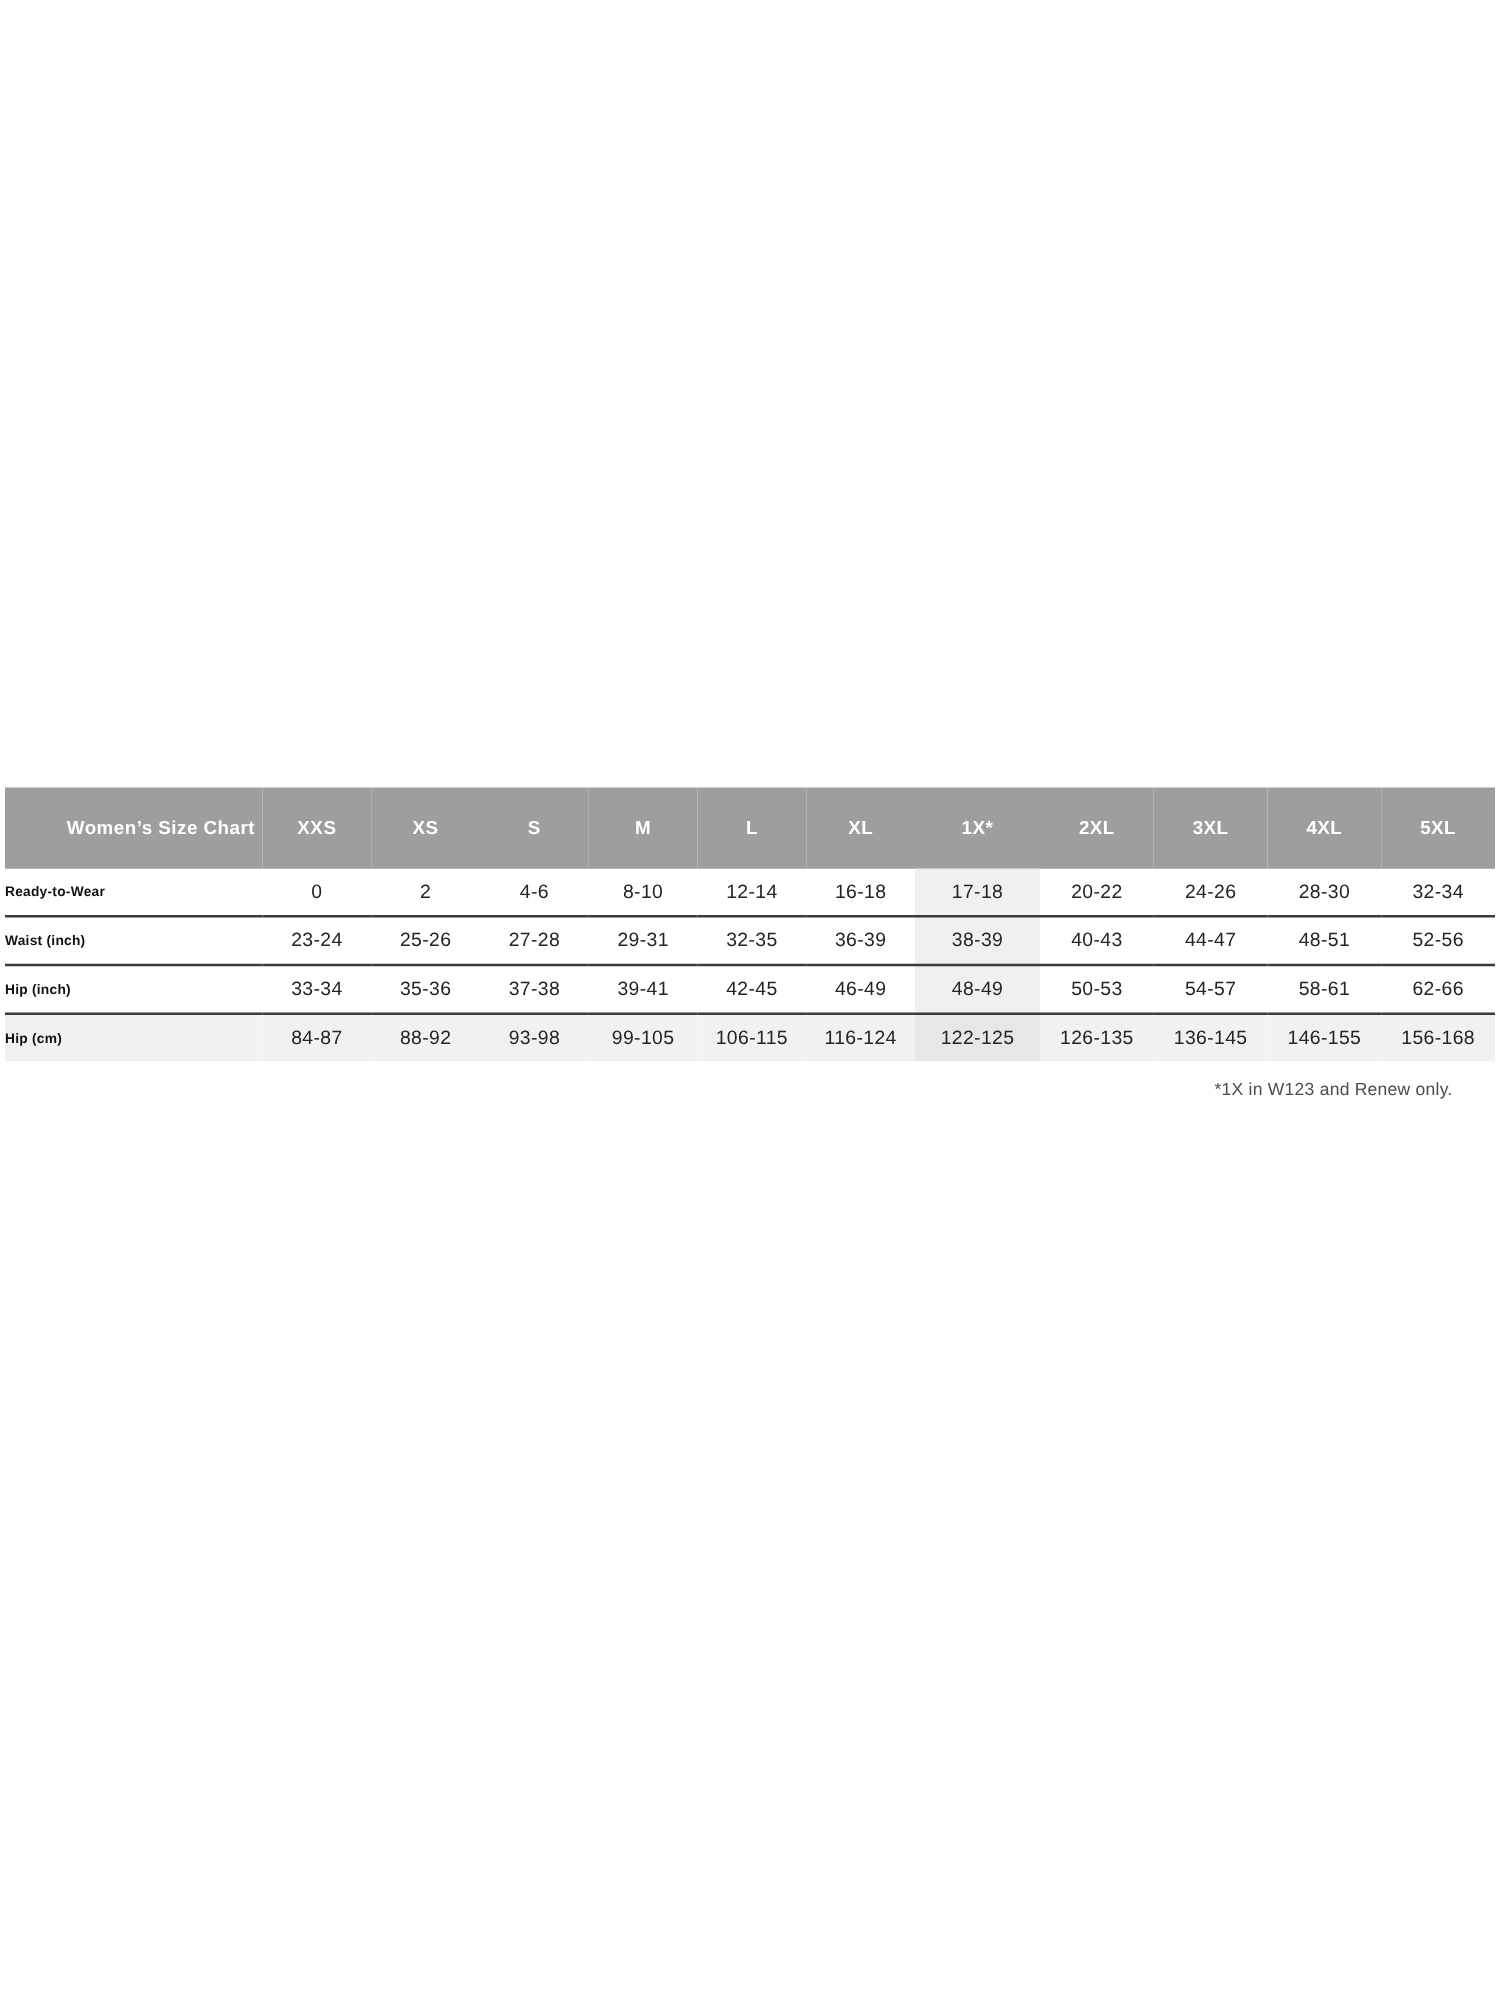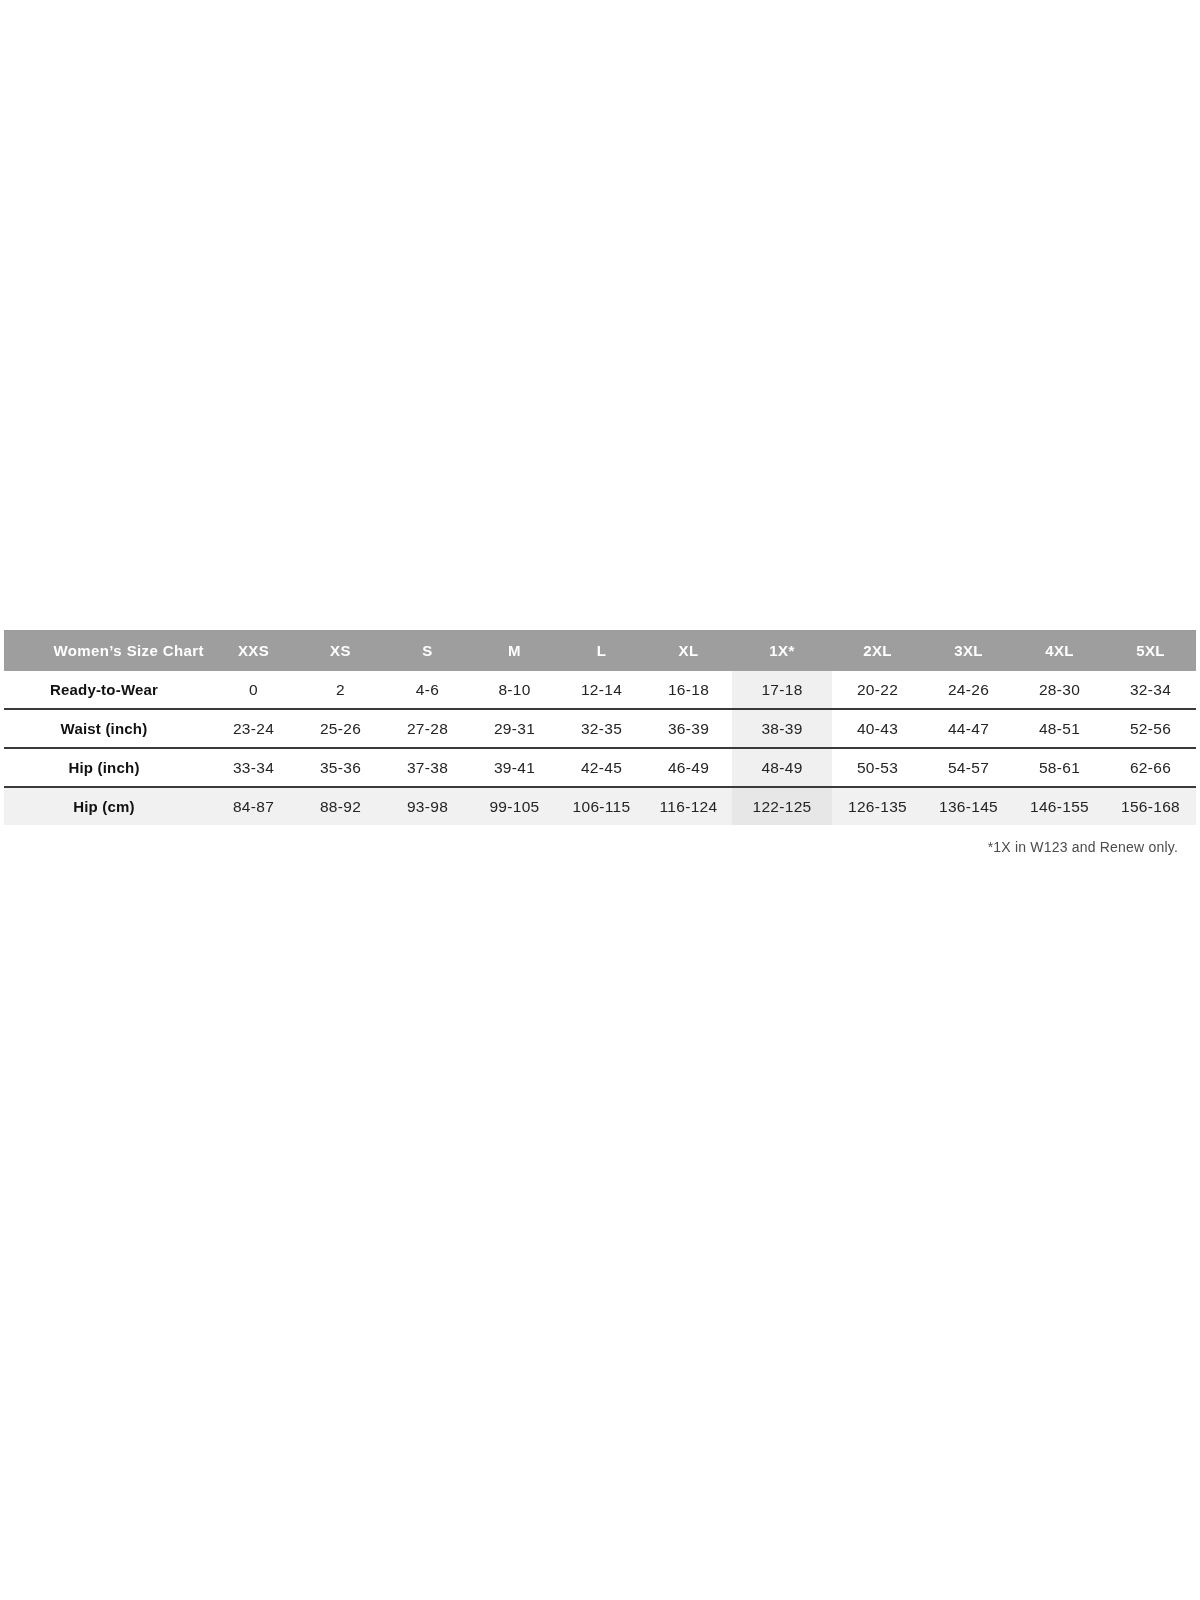"Women’s Size Chart" thead th { padding: 4px -> 16px }
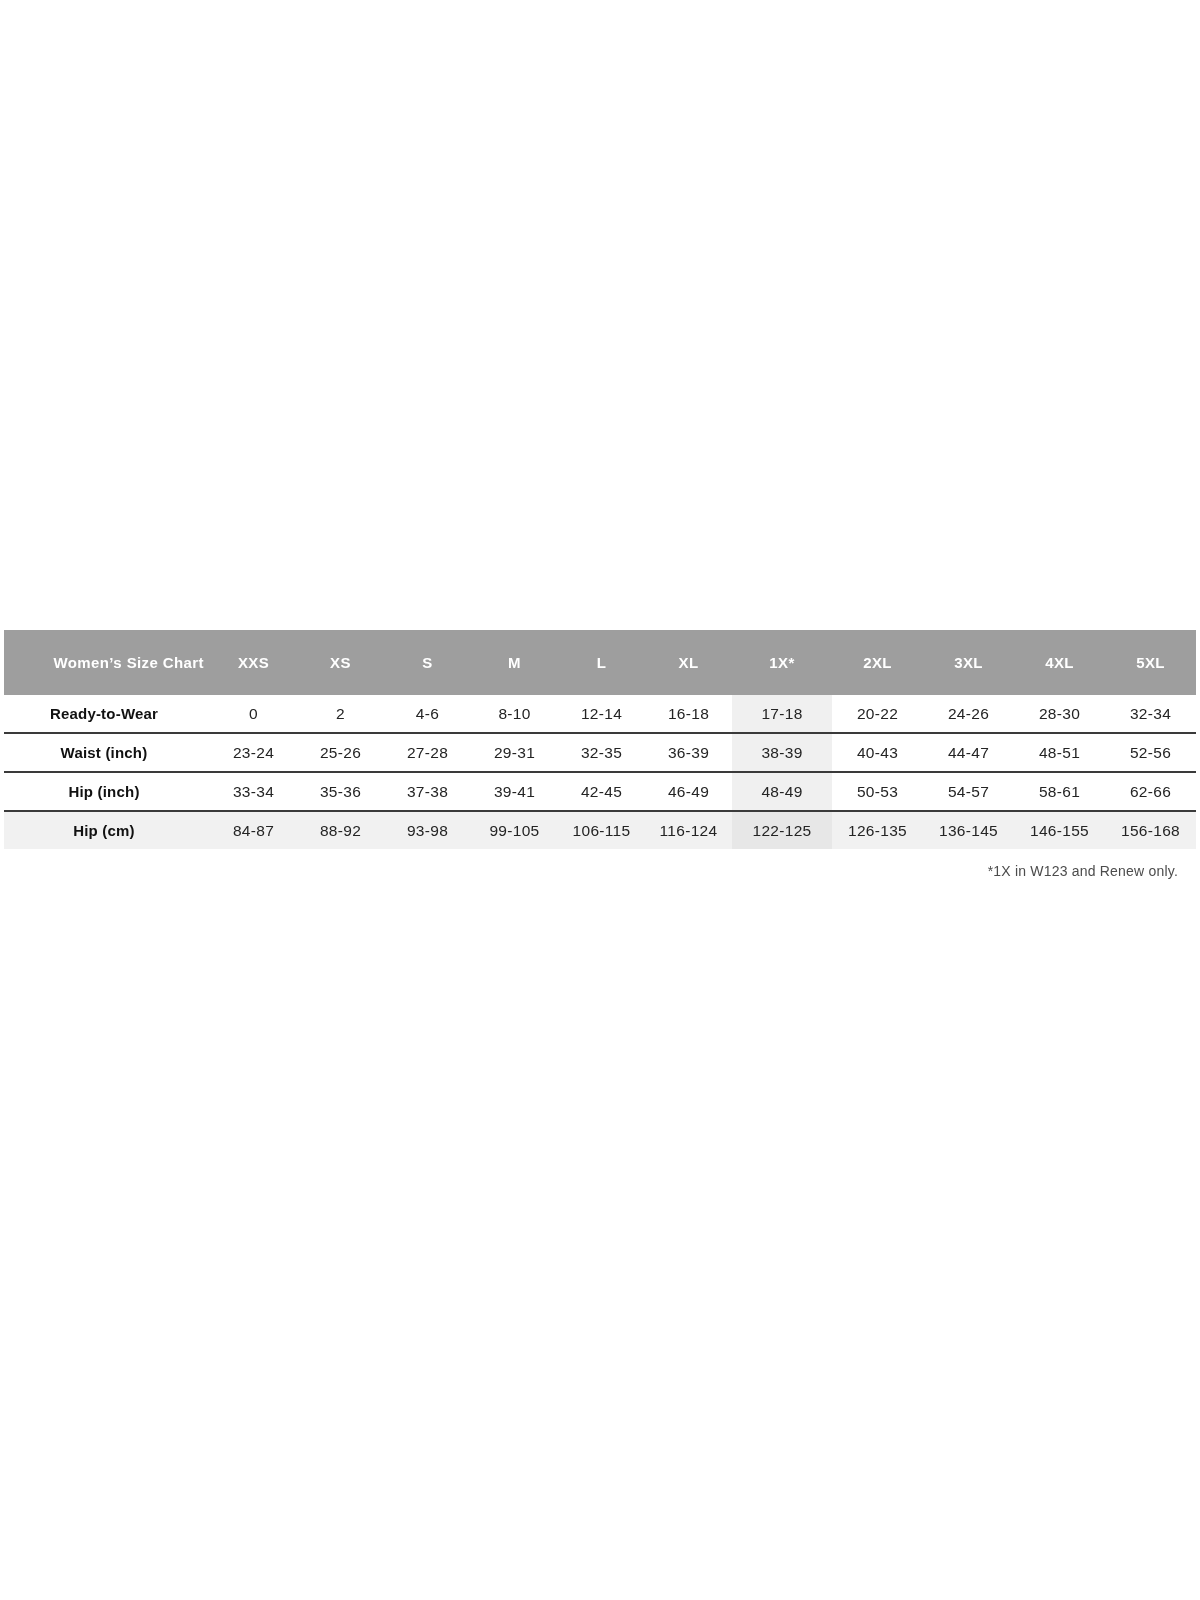"Ready-to-Wear" tbody td.label { font-size: 15px -> 11px; text-align: center -> left }
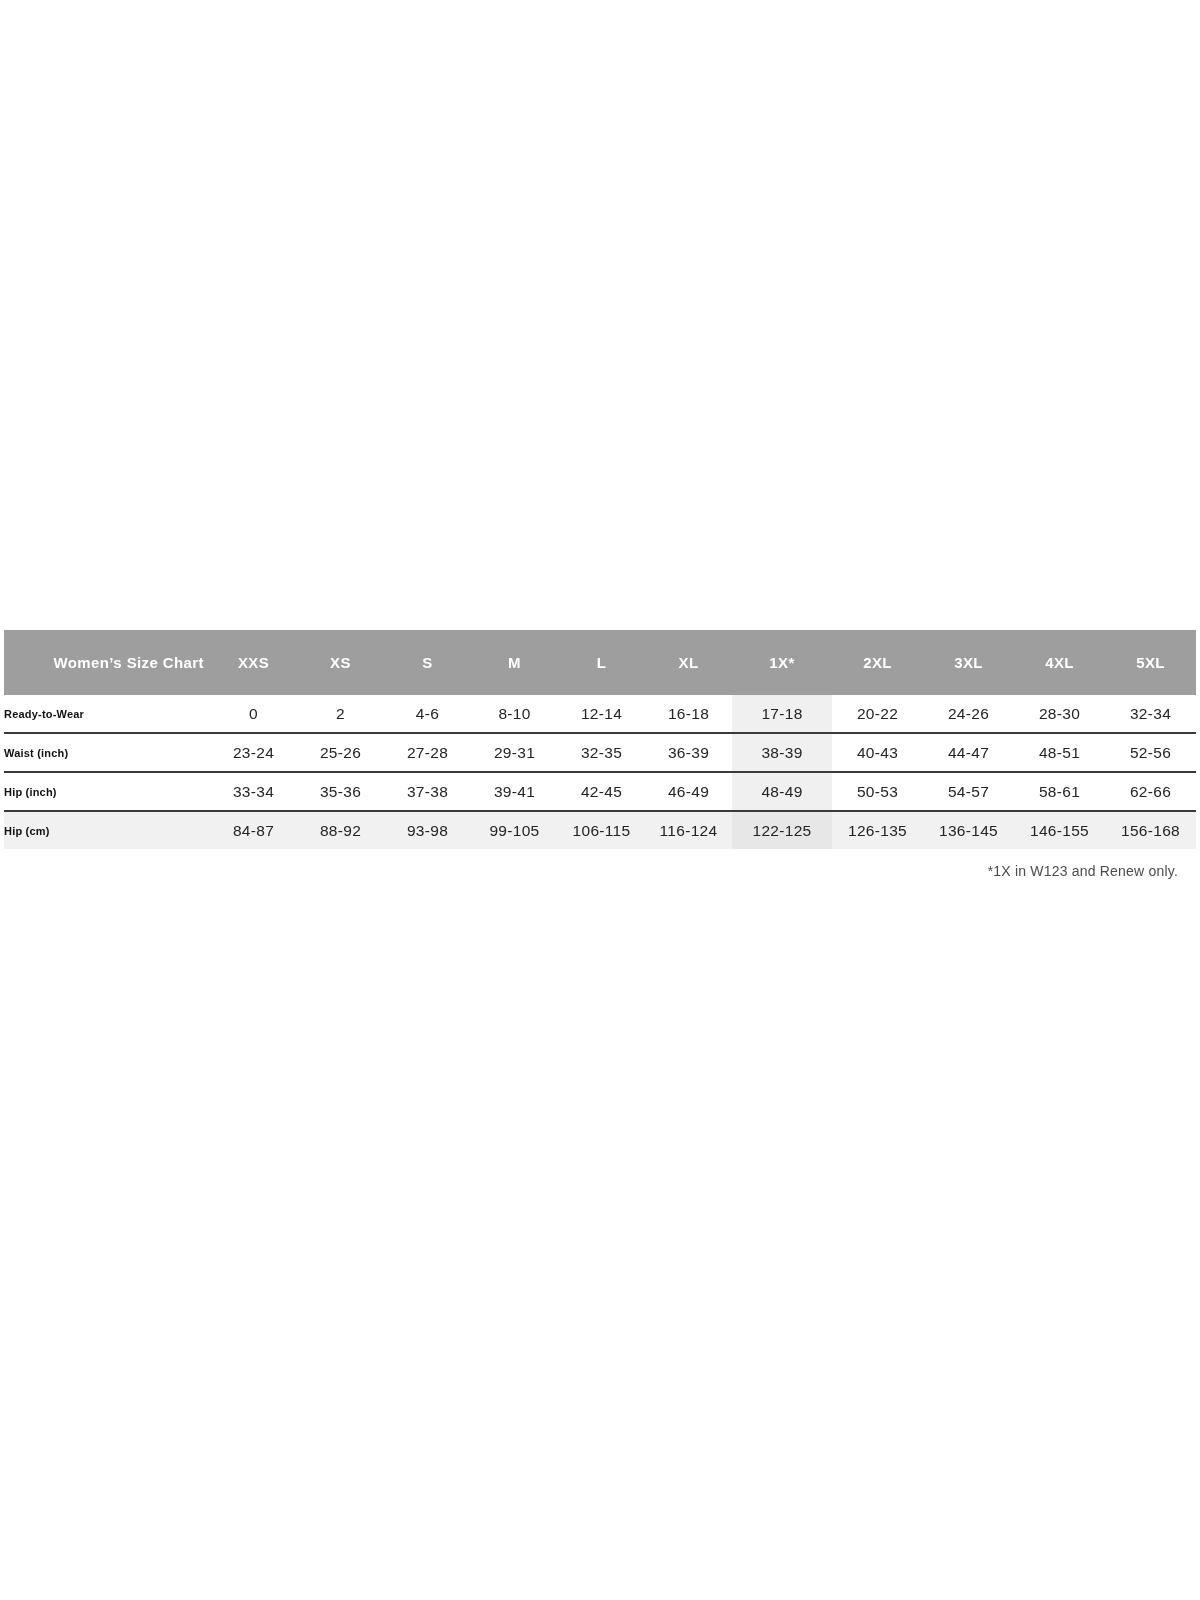"*1X in W123 and Renew" .footnote { padding-right: 22px -> 38px }
